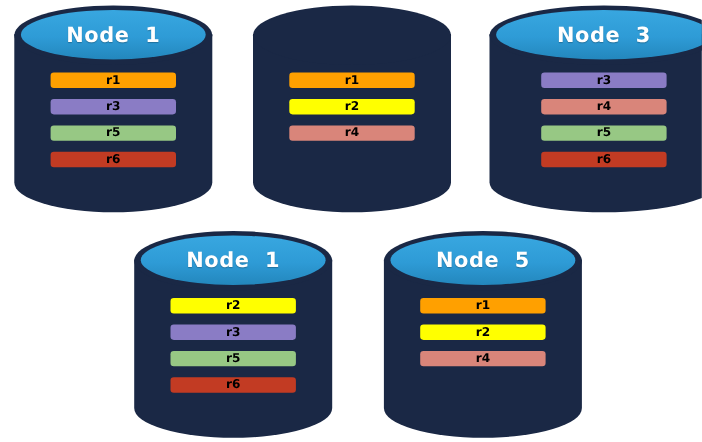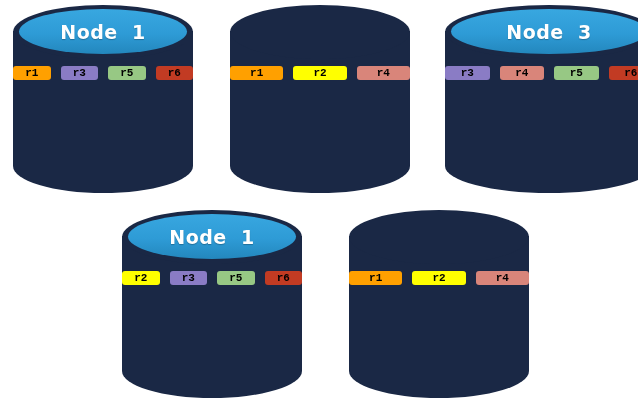"r1" .bars { align-items: flex-start -> center; flex-direction: row -> column; font-family: Liberation Mono, monospace -> none }
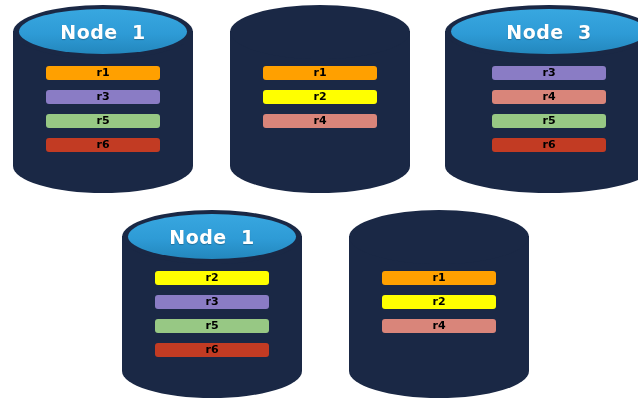"Node 5" div.cap { html: none -> <div> <span>Node 5</span> </div> }
